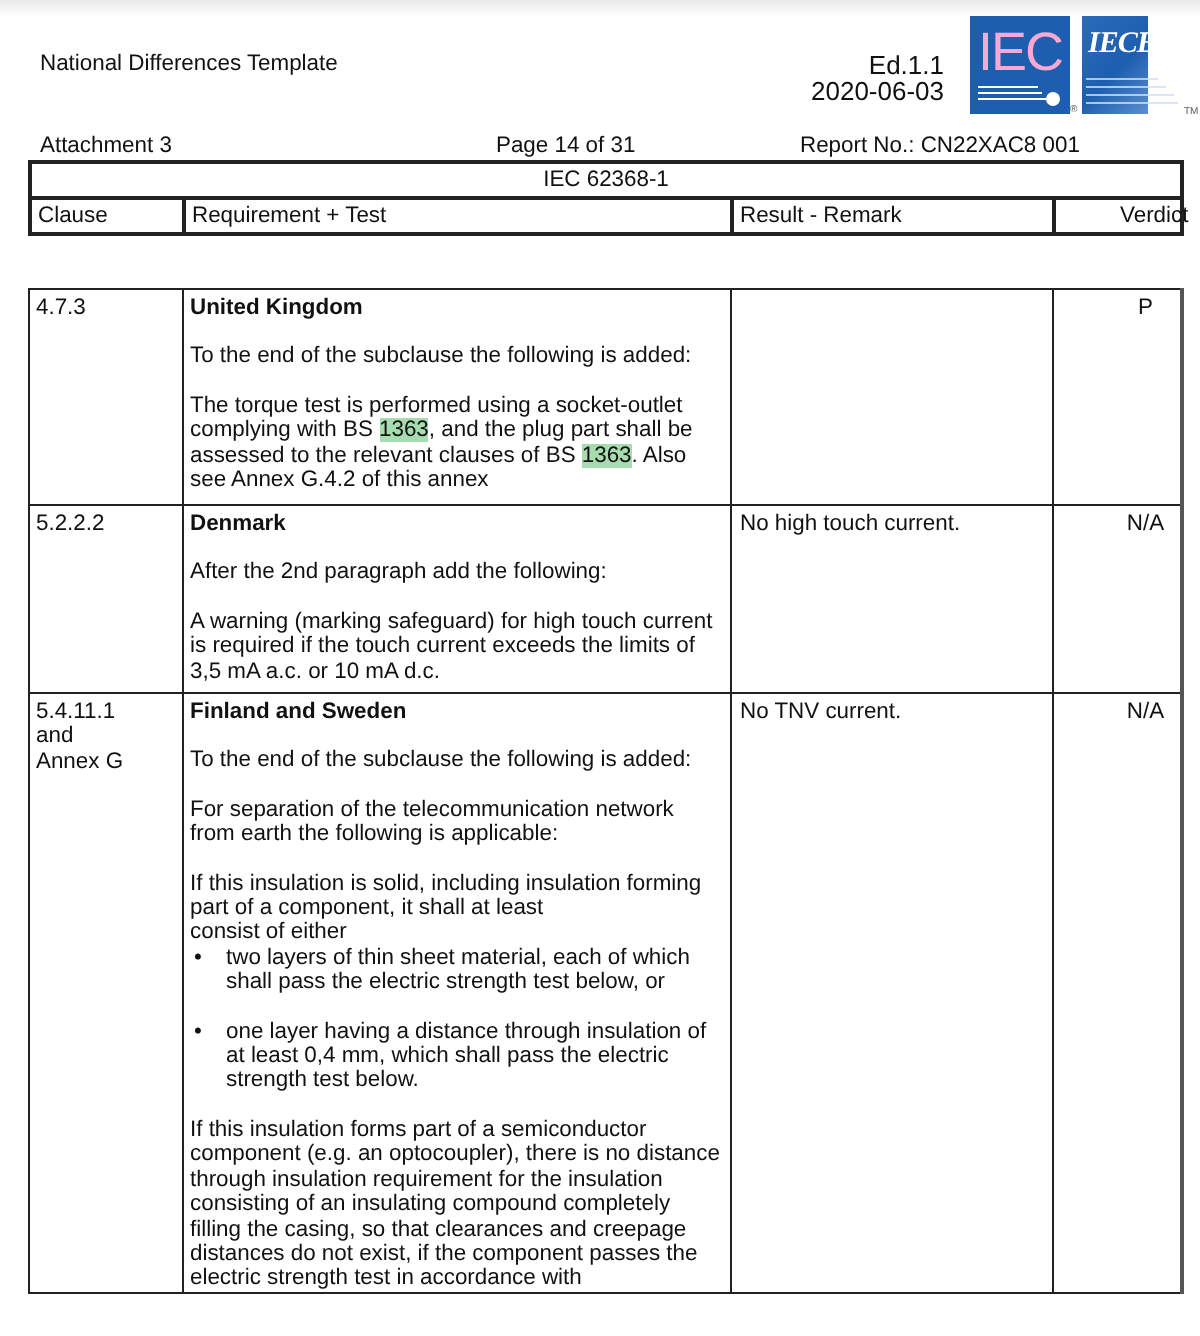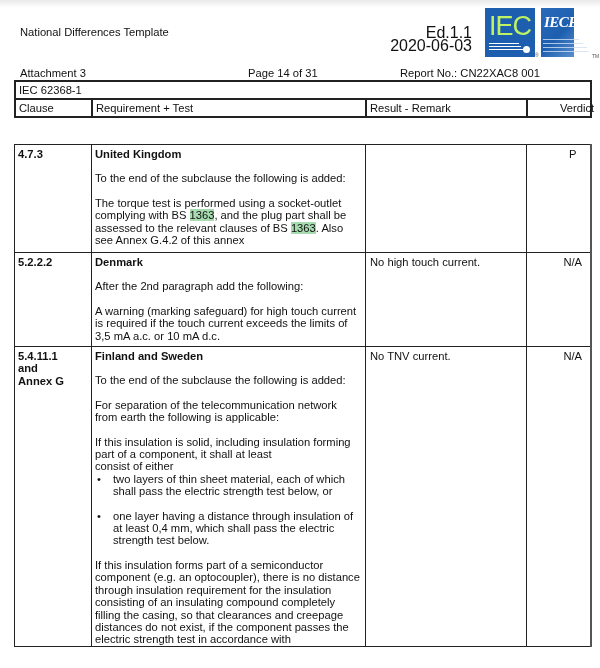"Ed.1.1" .hdr-right { font-size: 16px -> 13px }
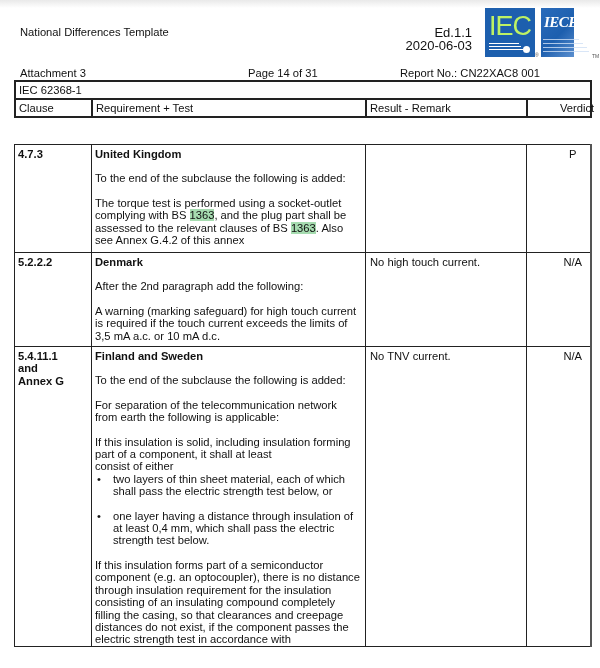"IEC" .logo-iec .txt { color: #bef264 -> #f9a8d4 }
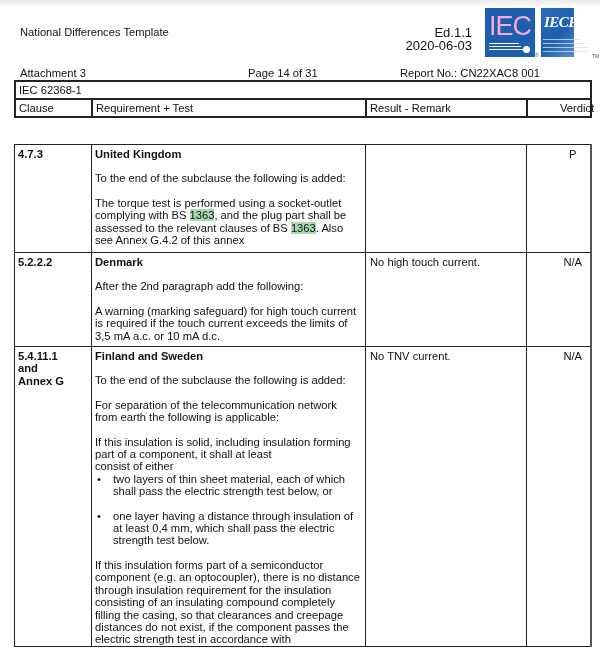"IEC 62368-1" .head-tbl .std { text-align: left -> center }
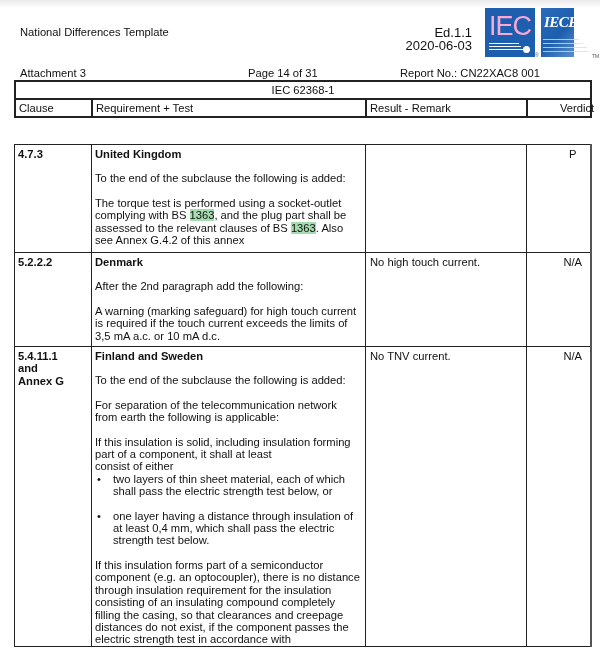"4.7.3" .clause { font-weight: bold -> normal }
